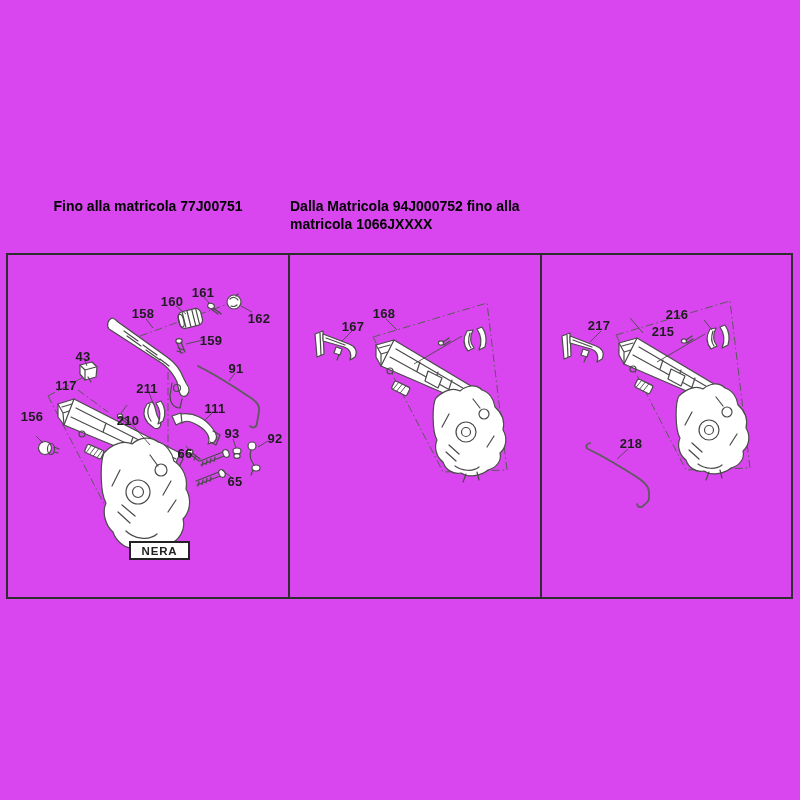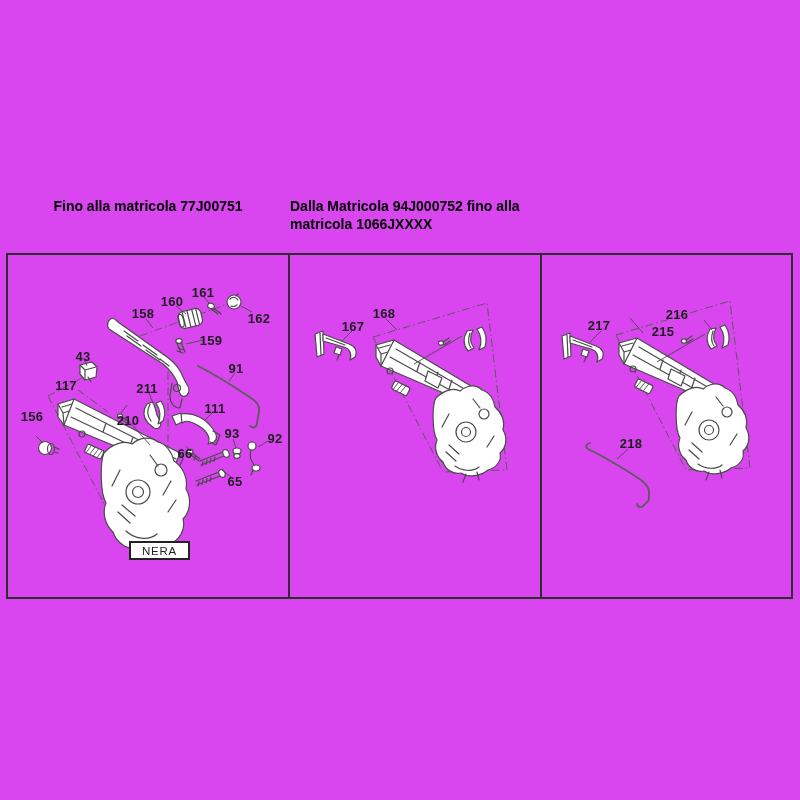"NERA" .nera { font-weight: 400 -> 700 }
